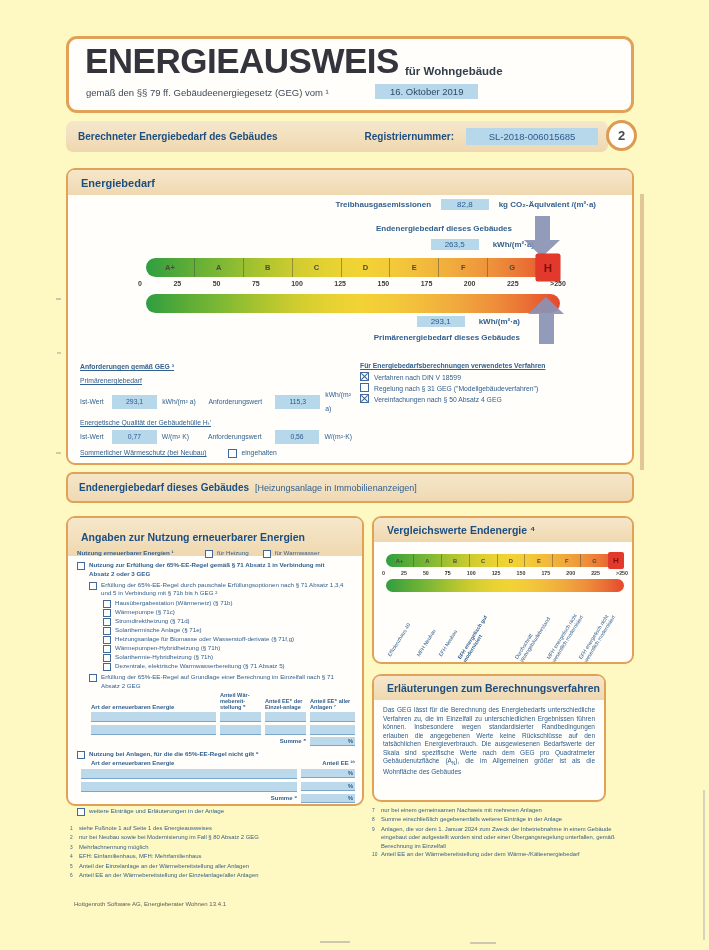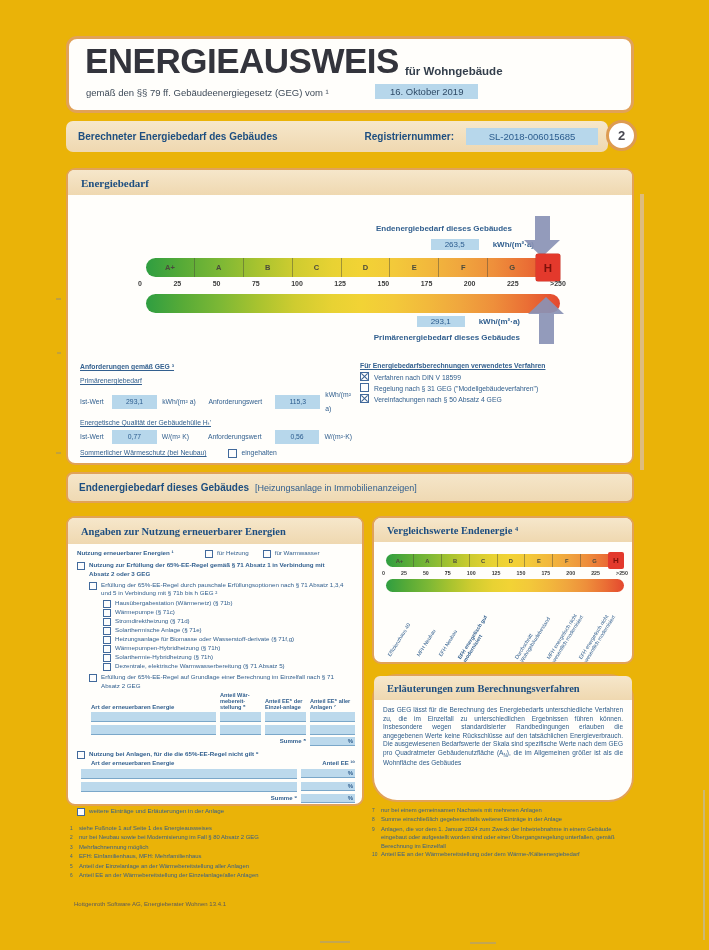"ENERGIEAUSWEIS" #page { background: #eab308 -> #fef9c3 }
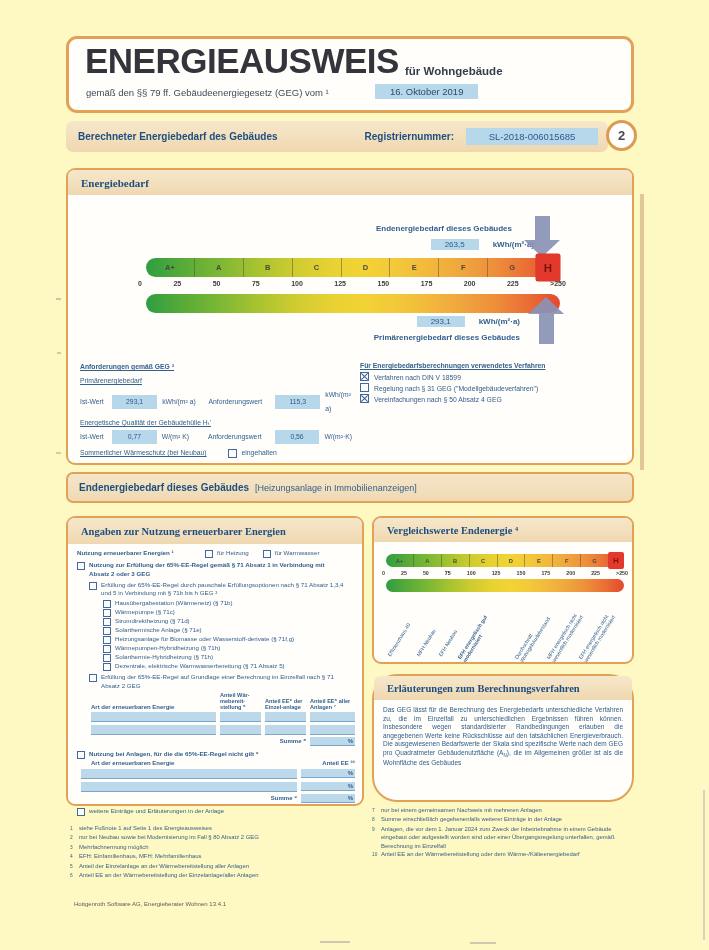"Energiebedarf" .strip { font-family: Liberation Serif, serif -> none }
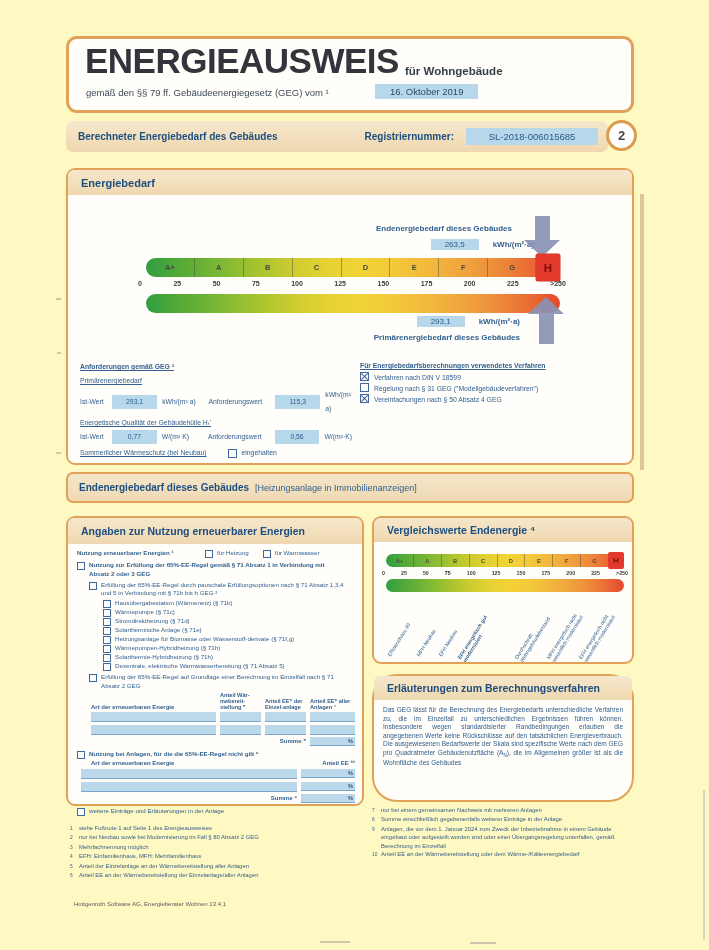"Treibhausgasemissionen" div.abs { html: none -> <div> <span>Treibhausgasemissionen</span> <span>82,8</span> <span>kg CO₂-Äquivalent /(m²·a)</span> </div> }
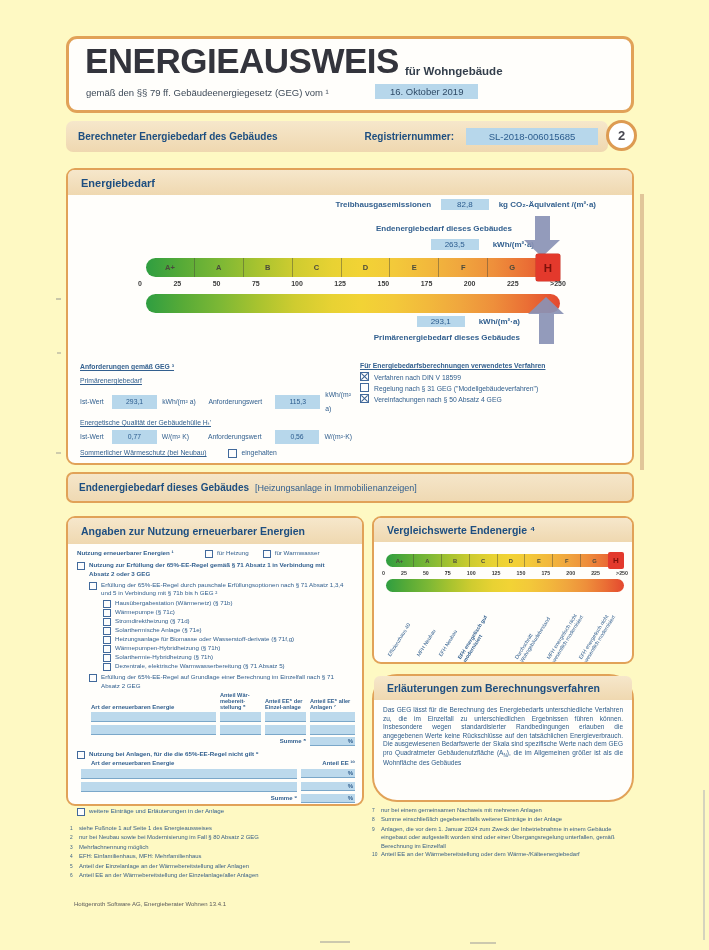"Angaben zur Nutzung erneuerbarer" div.strip { height: 26px -> 38px }
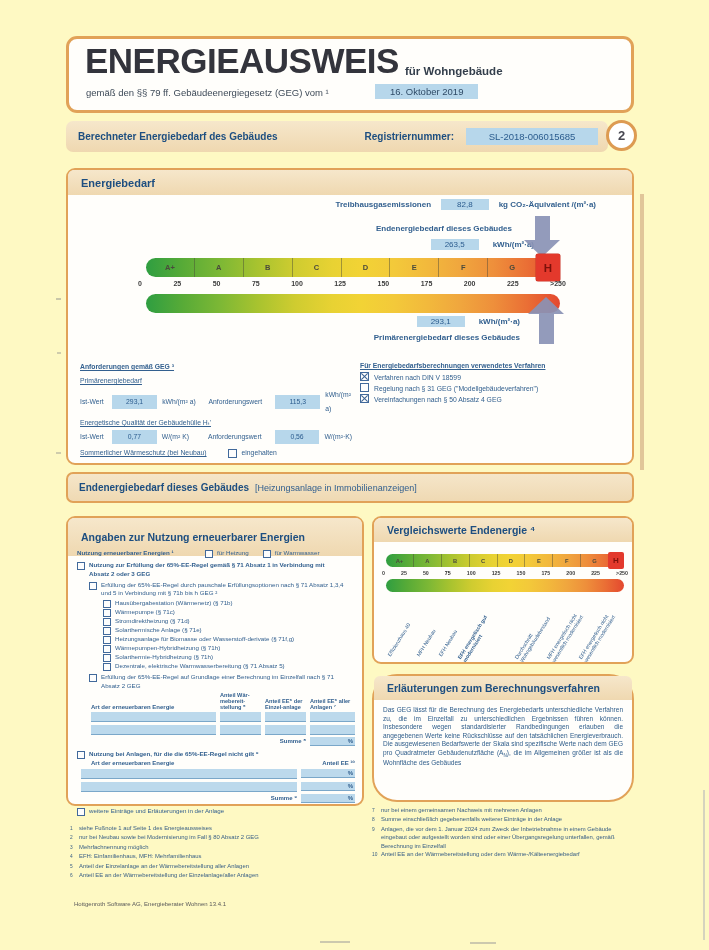"Erläuterungen zum Berechnungsverfahren" div.box { border-radius: 25px -> none; width: 262px -> 234px }
